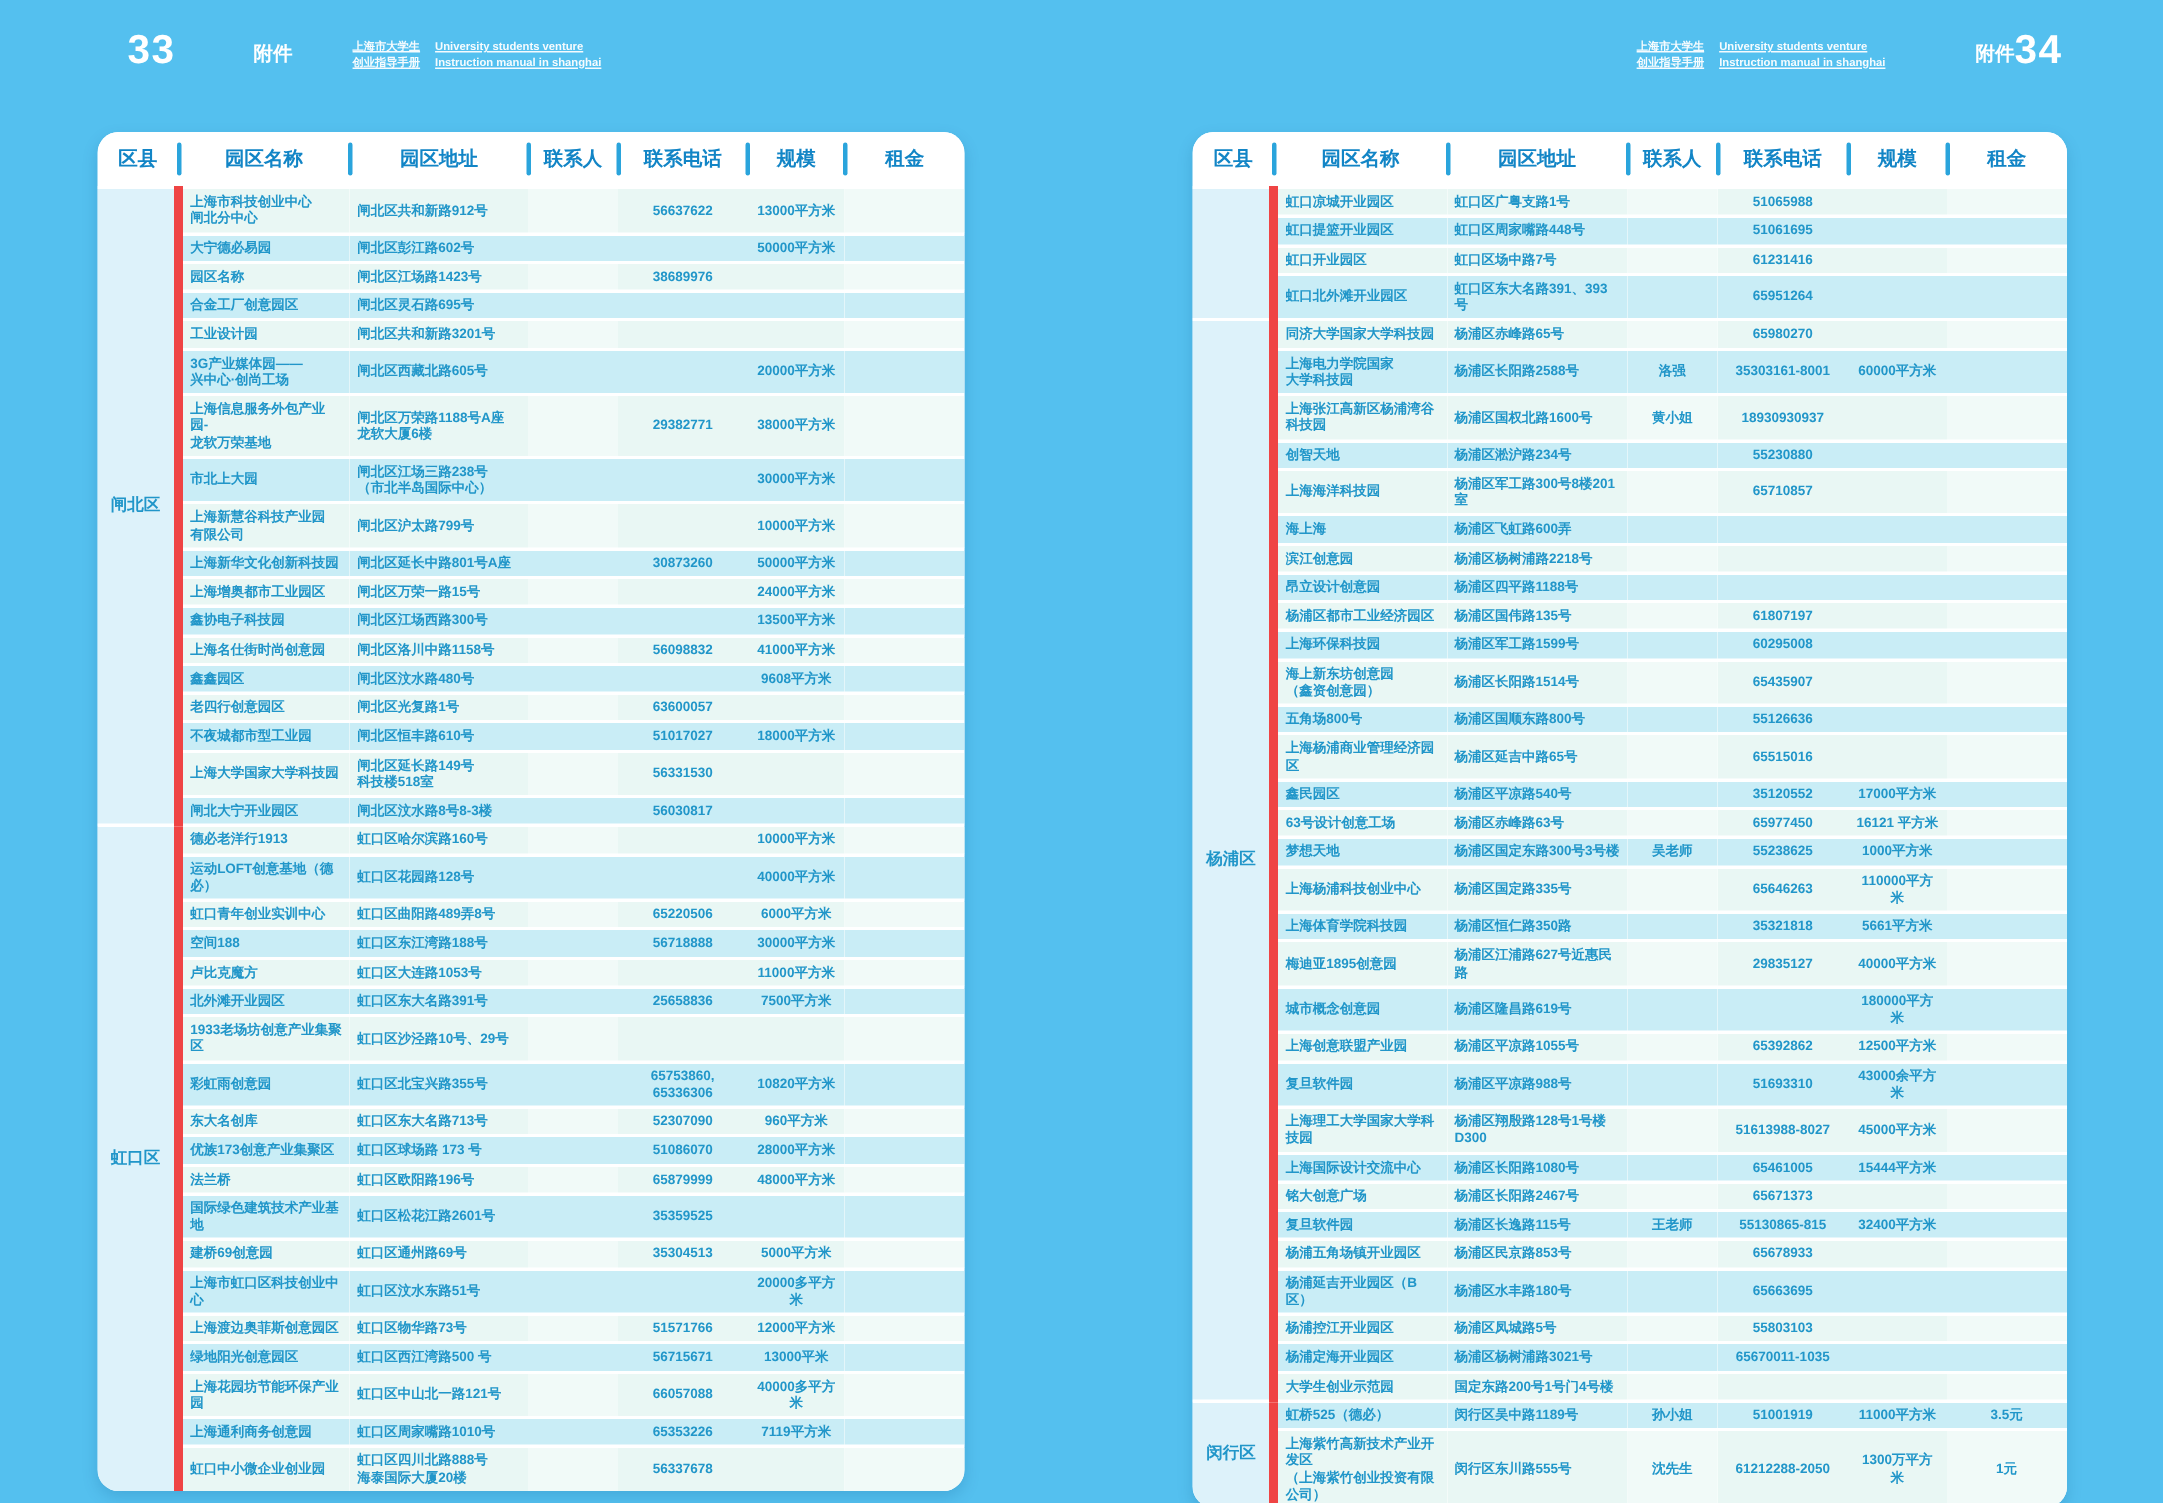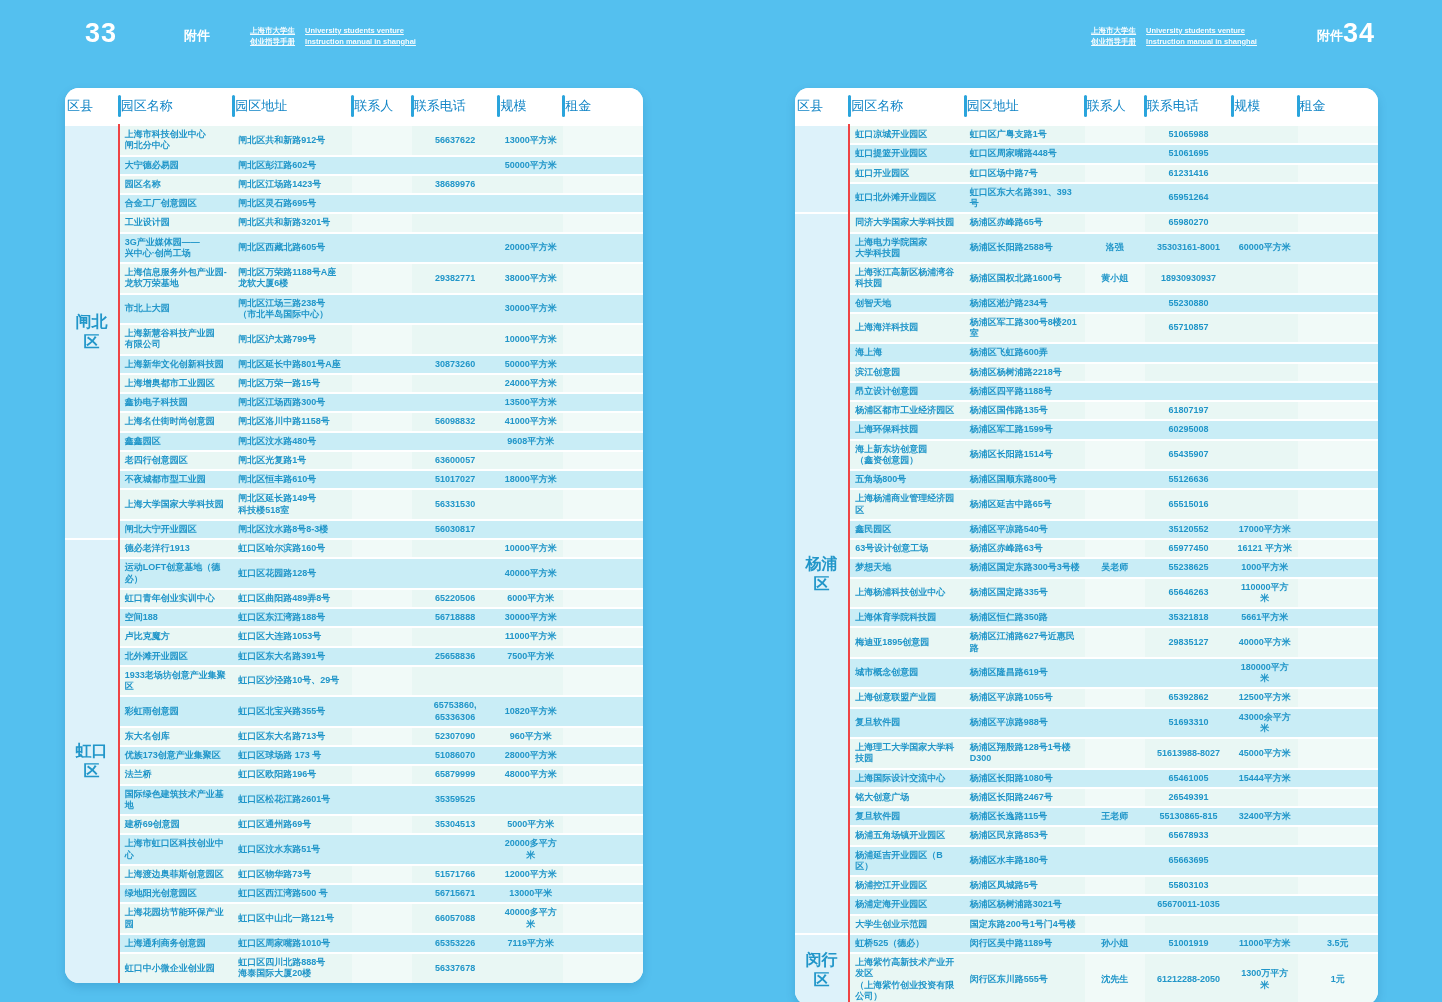"33" .page-head.left .page-no { margin-right: 47px -> 32px }
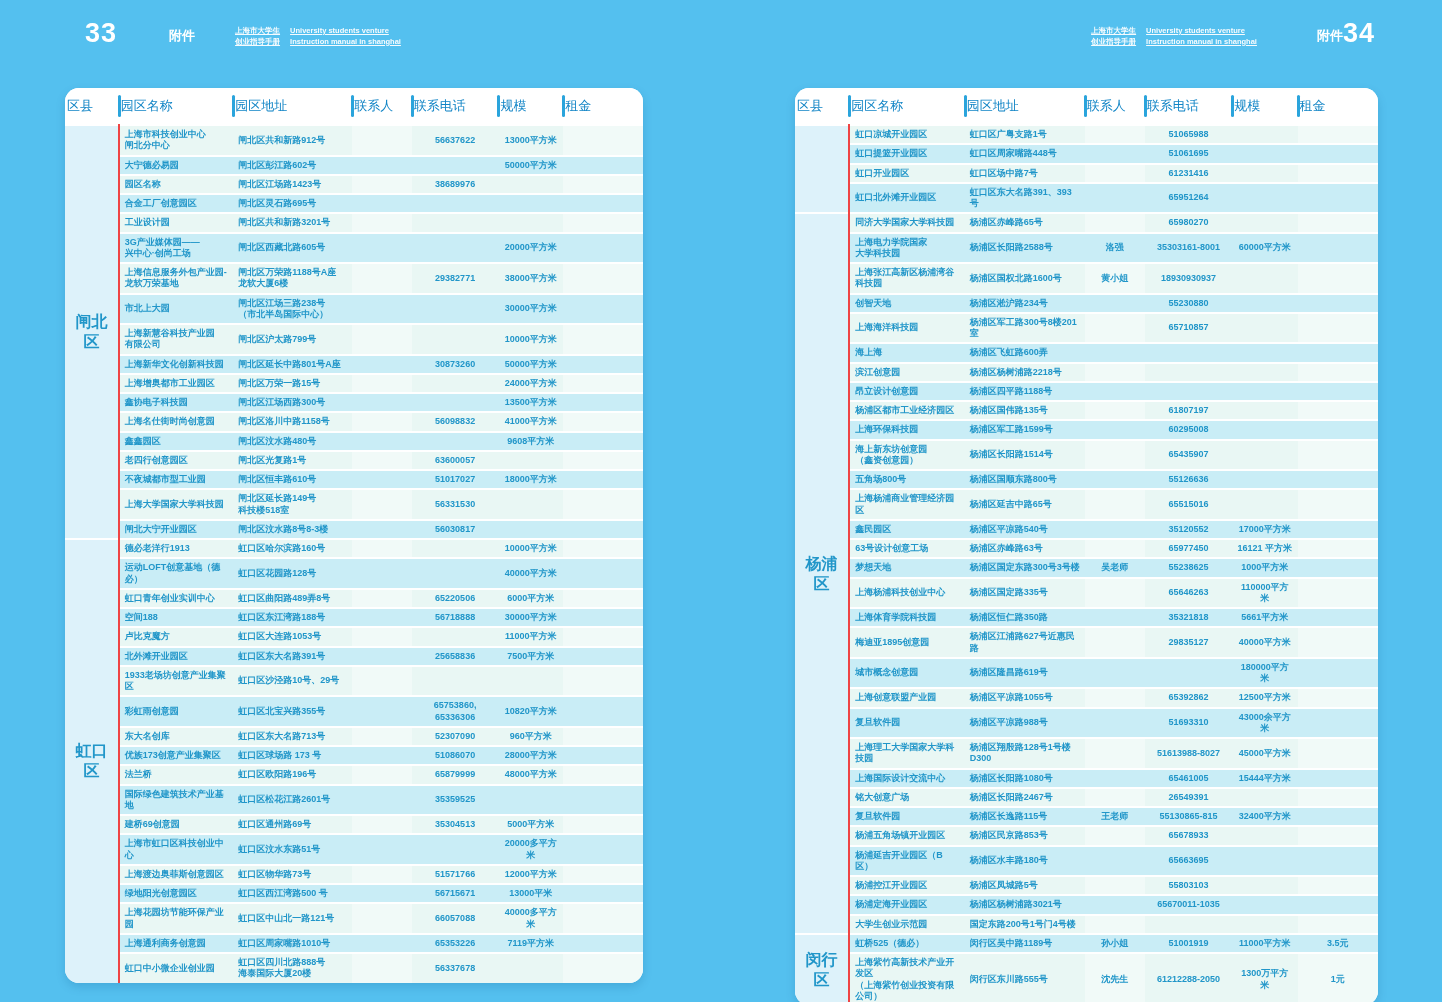"区县" thead th { font-weight: normal -> bold; text-align: left -> center }
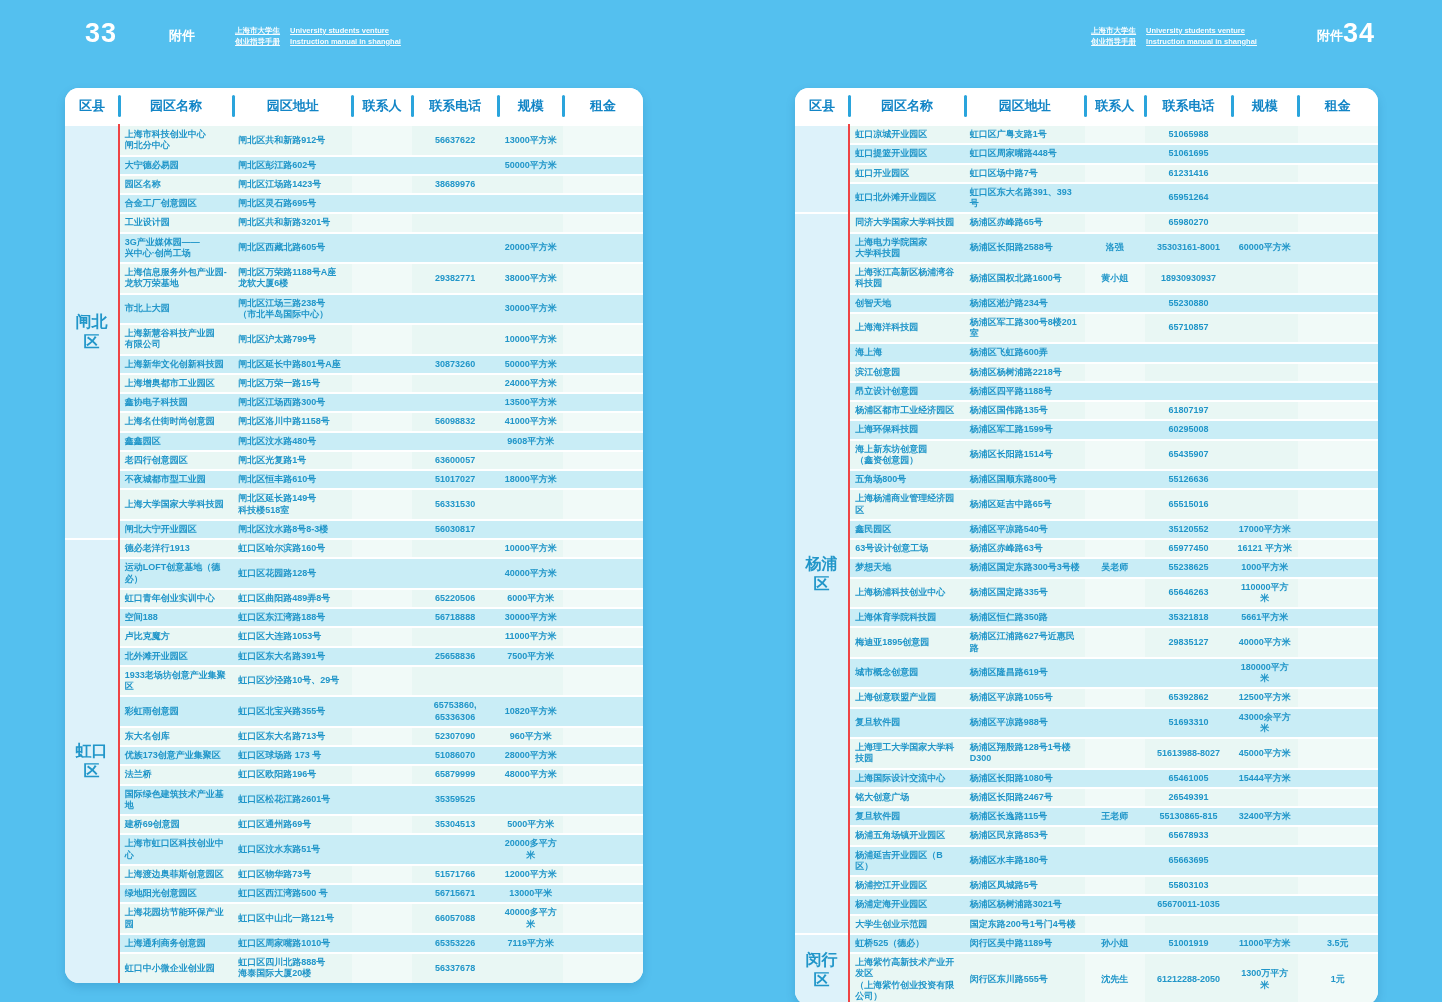"闸北区" td.district { border-right: 2px solid #ef4444 -> 6px solid #ef4444; font-size: 16px -> 11px }
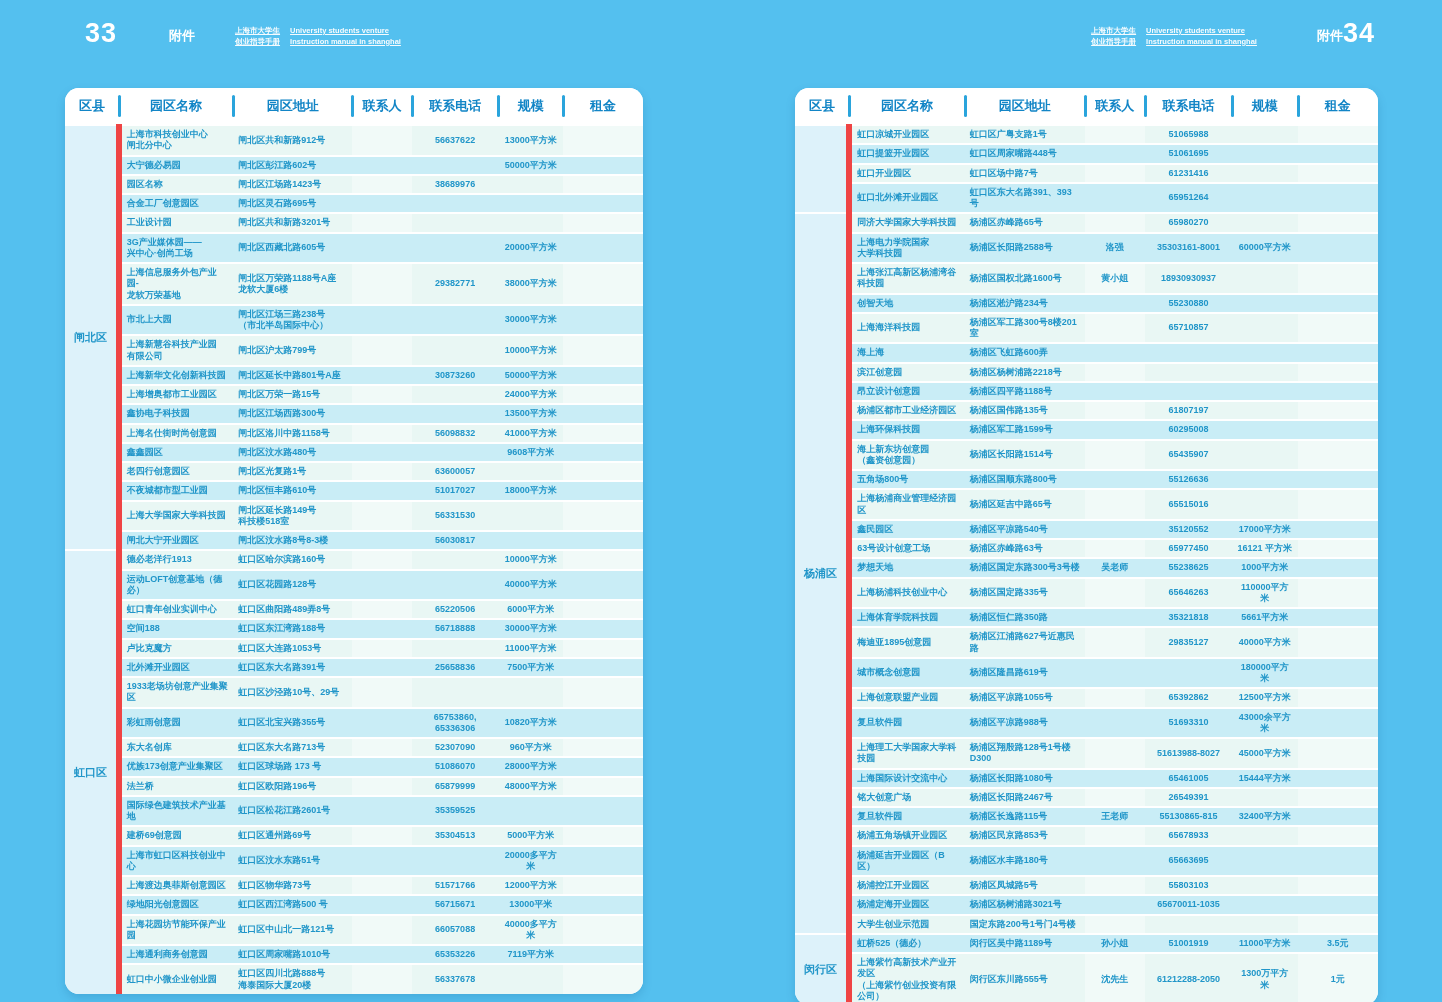"26549391" td.c3 { text: 26549391 -> 65671373 }
